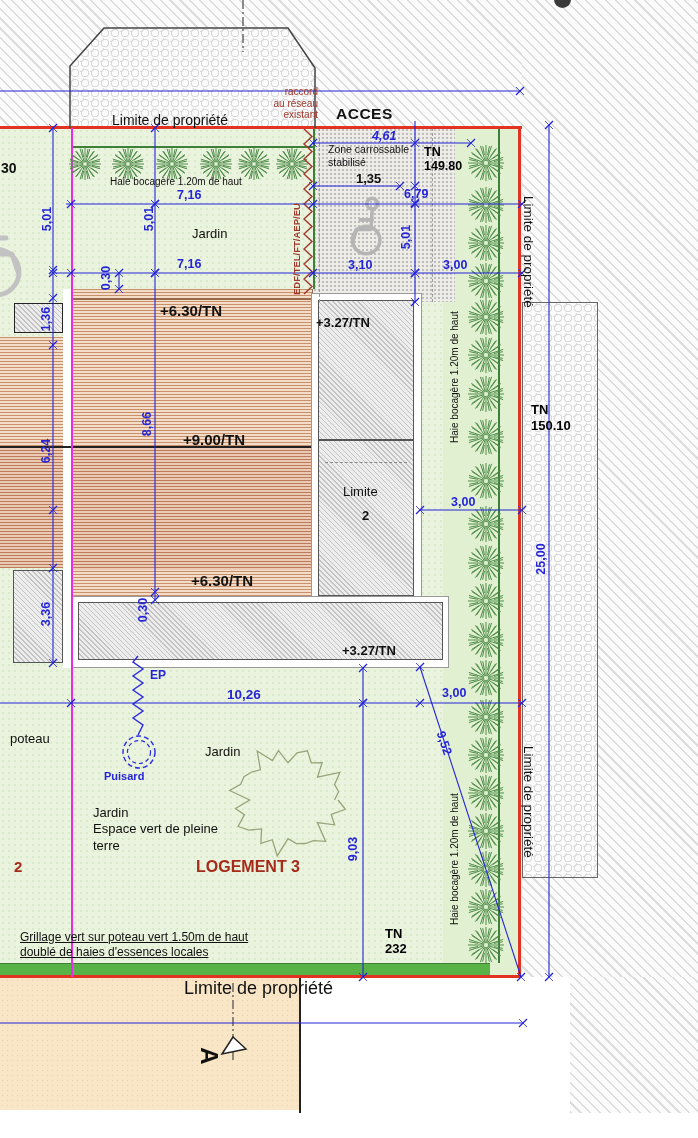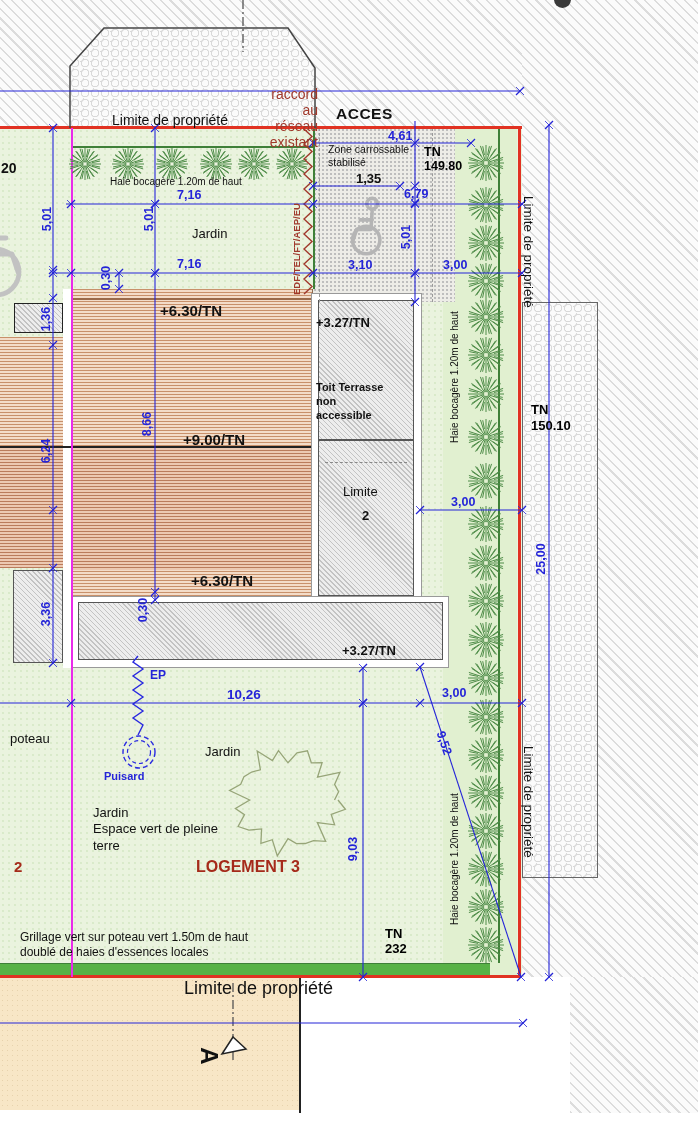"raccord" div.lbl { font-size: 14px -> 10px }
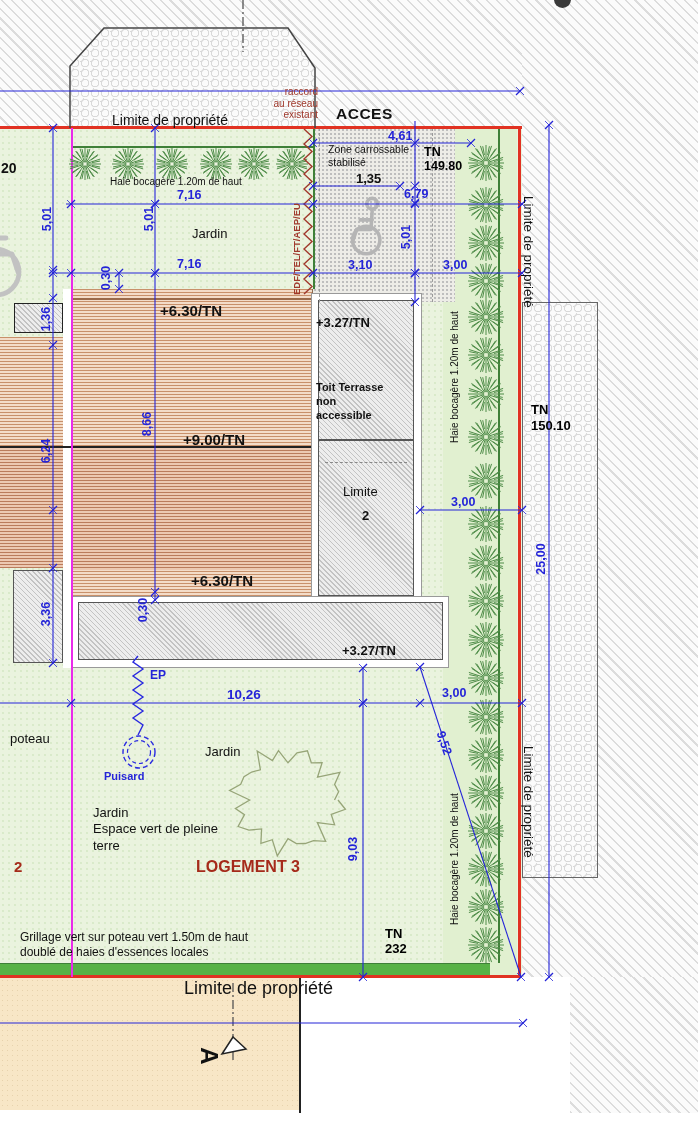"4,61" div.dim { font-style: none -> italic; left: 388px -> 372px }
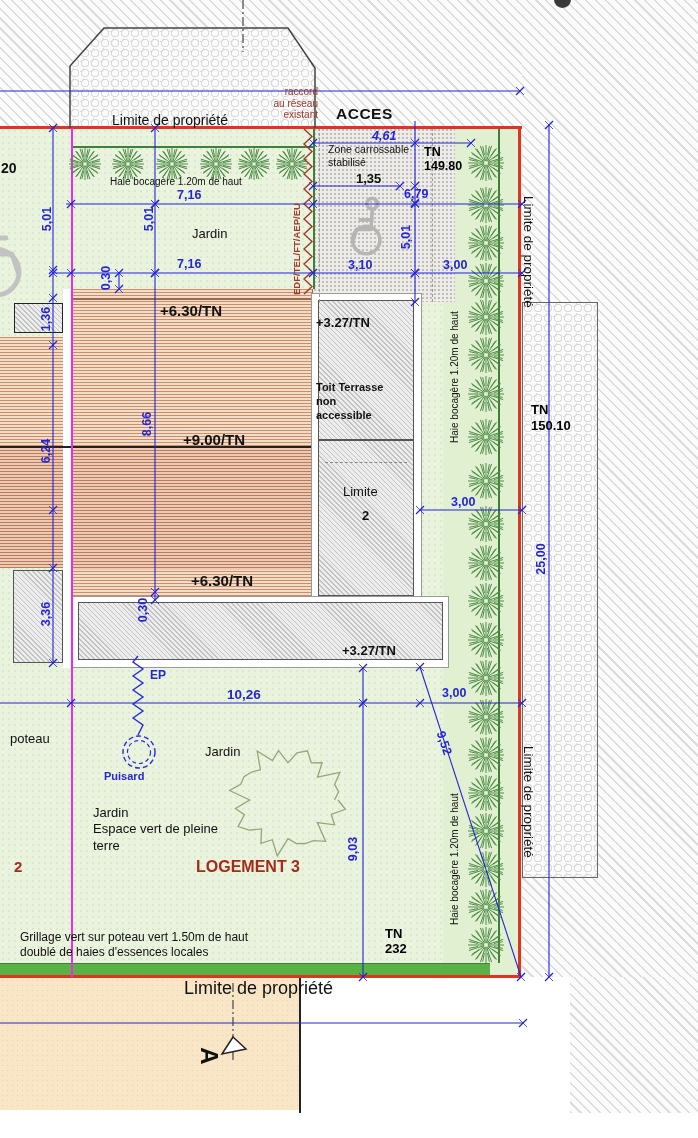"20" div.lbl { text: 20 -> 30 }
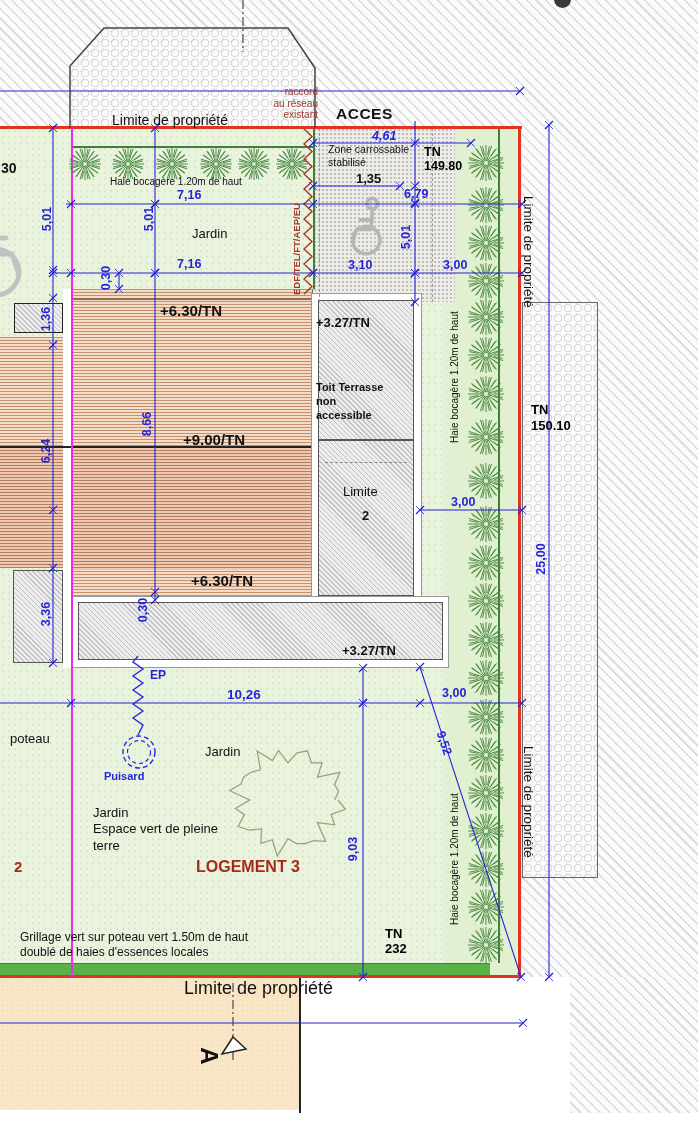"Toit Terrasse" div.lbl { html: <div>Toit Terrasse non accessible</div> -> none }
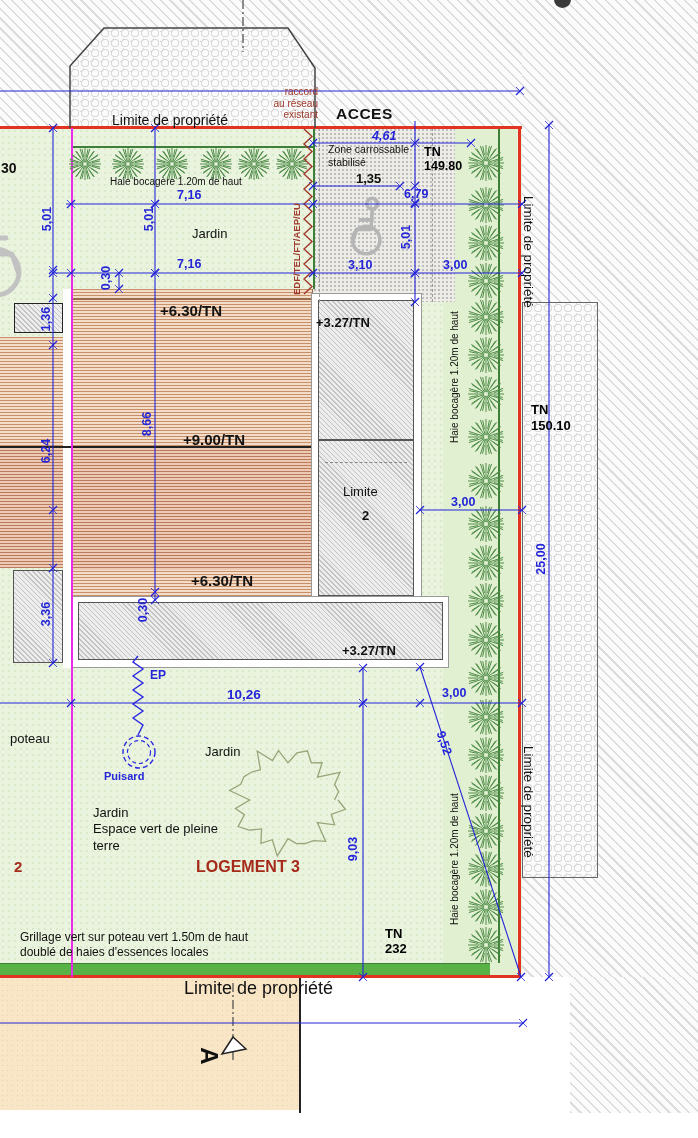"Grillage vert sur poteau vert" div.lbl { text-decoration: none -> underline }
